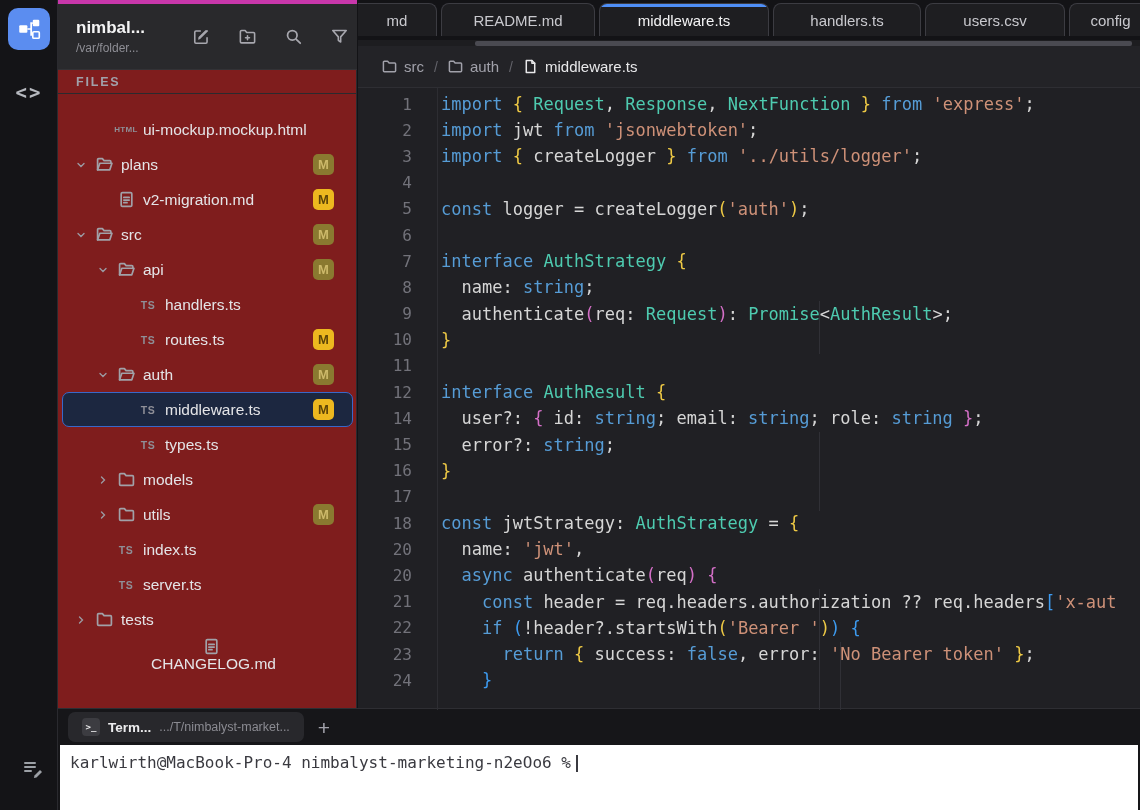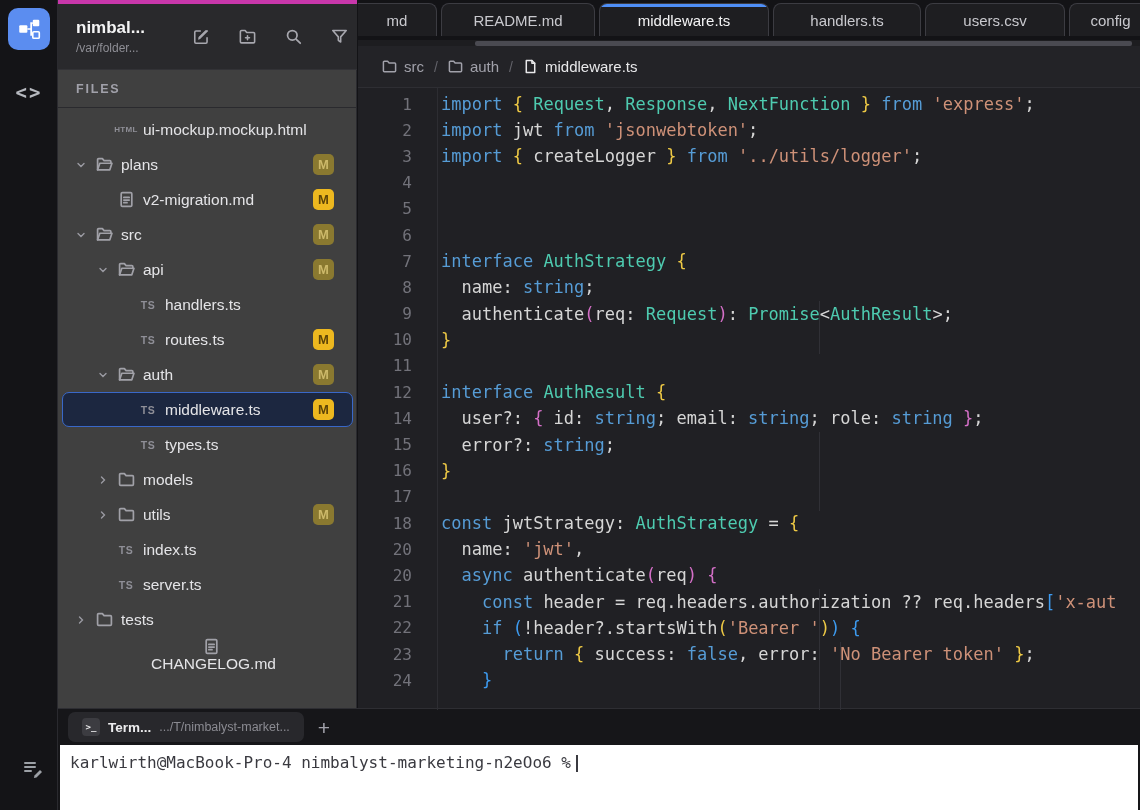"nimbal..." #sidebar { background: #404040 -> #7f1d1d }
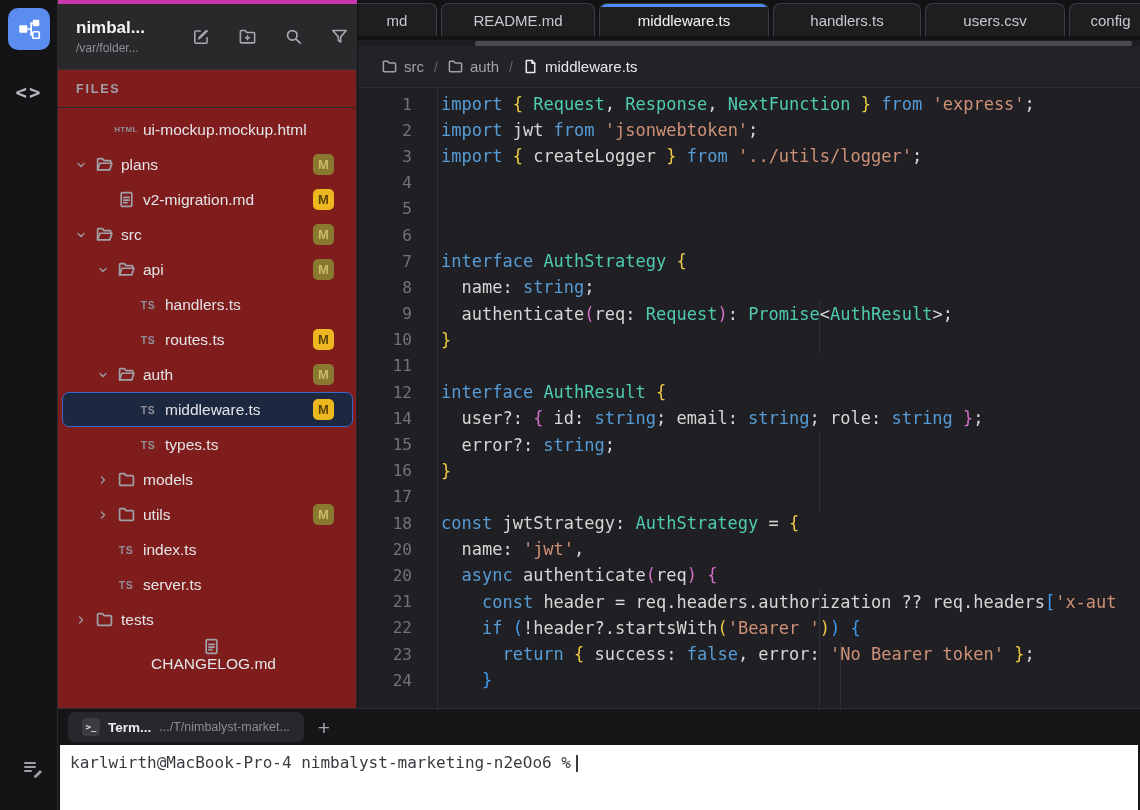"FILES" #sb-files-row { height: 38px -> 24px }
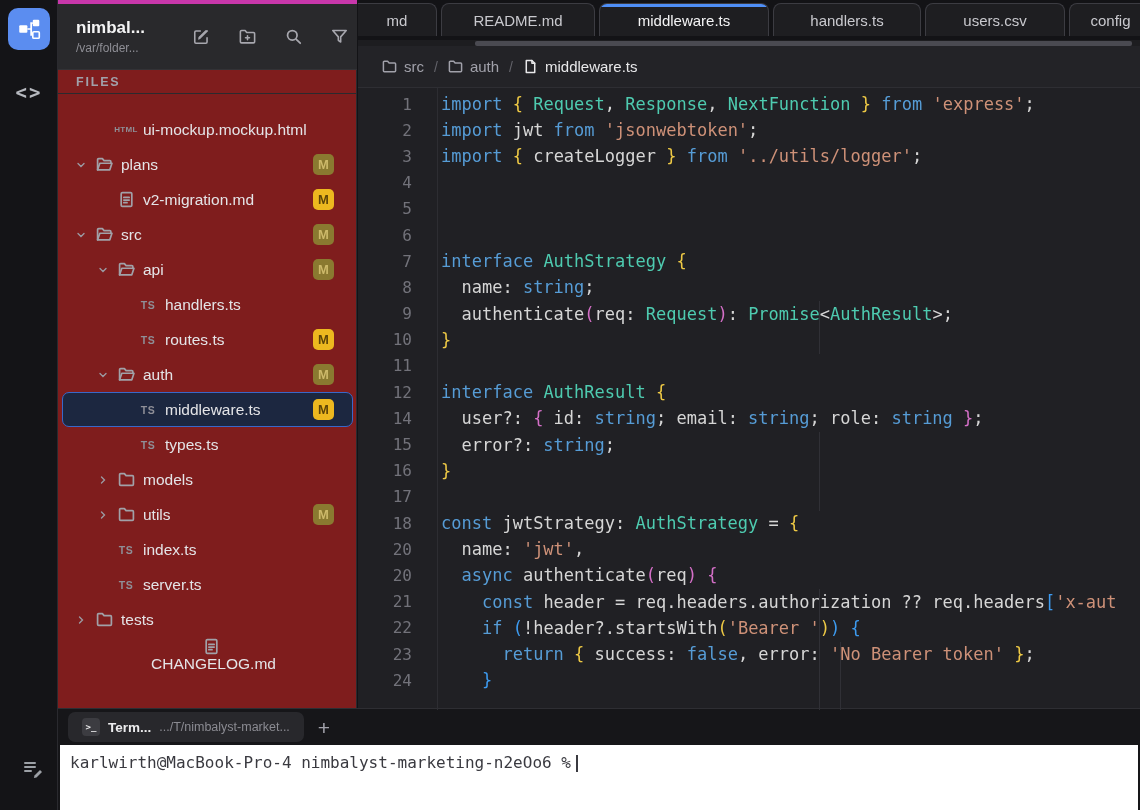"const logger = createLogger('auth');" span.ctext { html: none -> <span><span>const</span><span> logger = createLogger</span><span>(</span><span>'auth'</span><span>)</span><span>;</span></span> }
